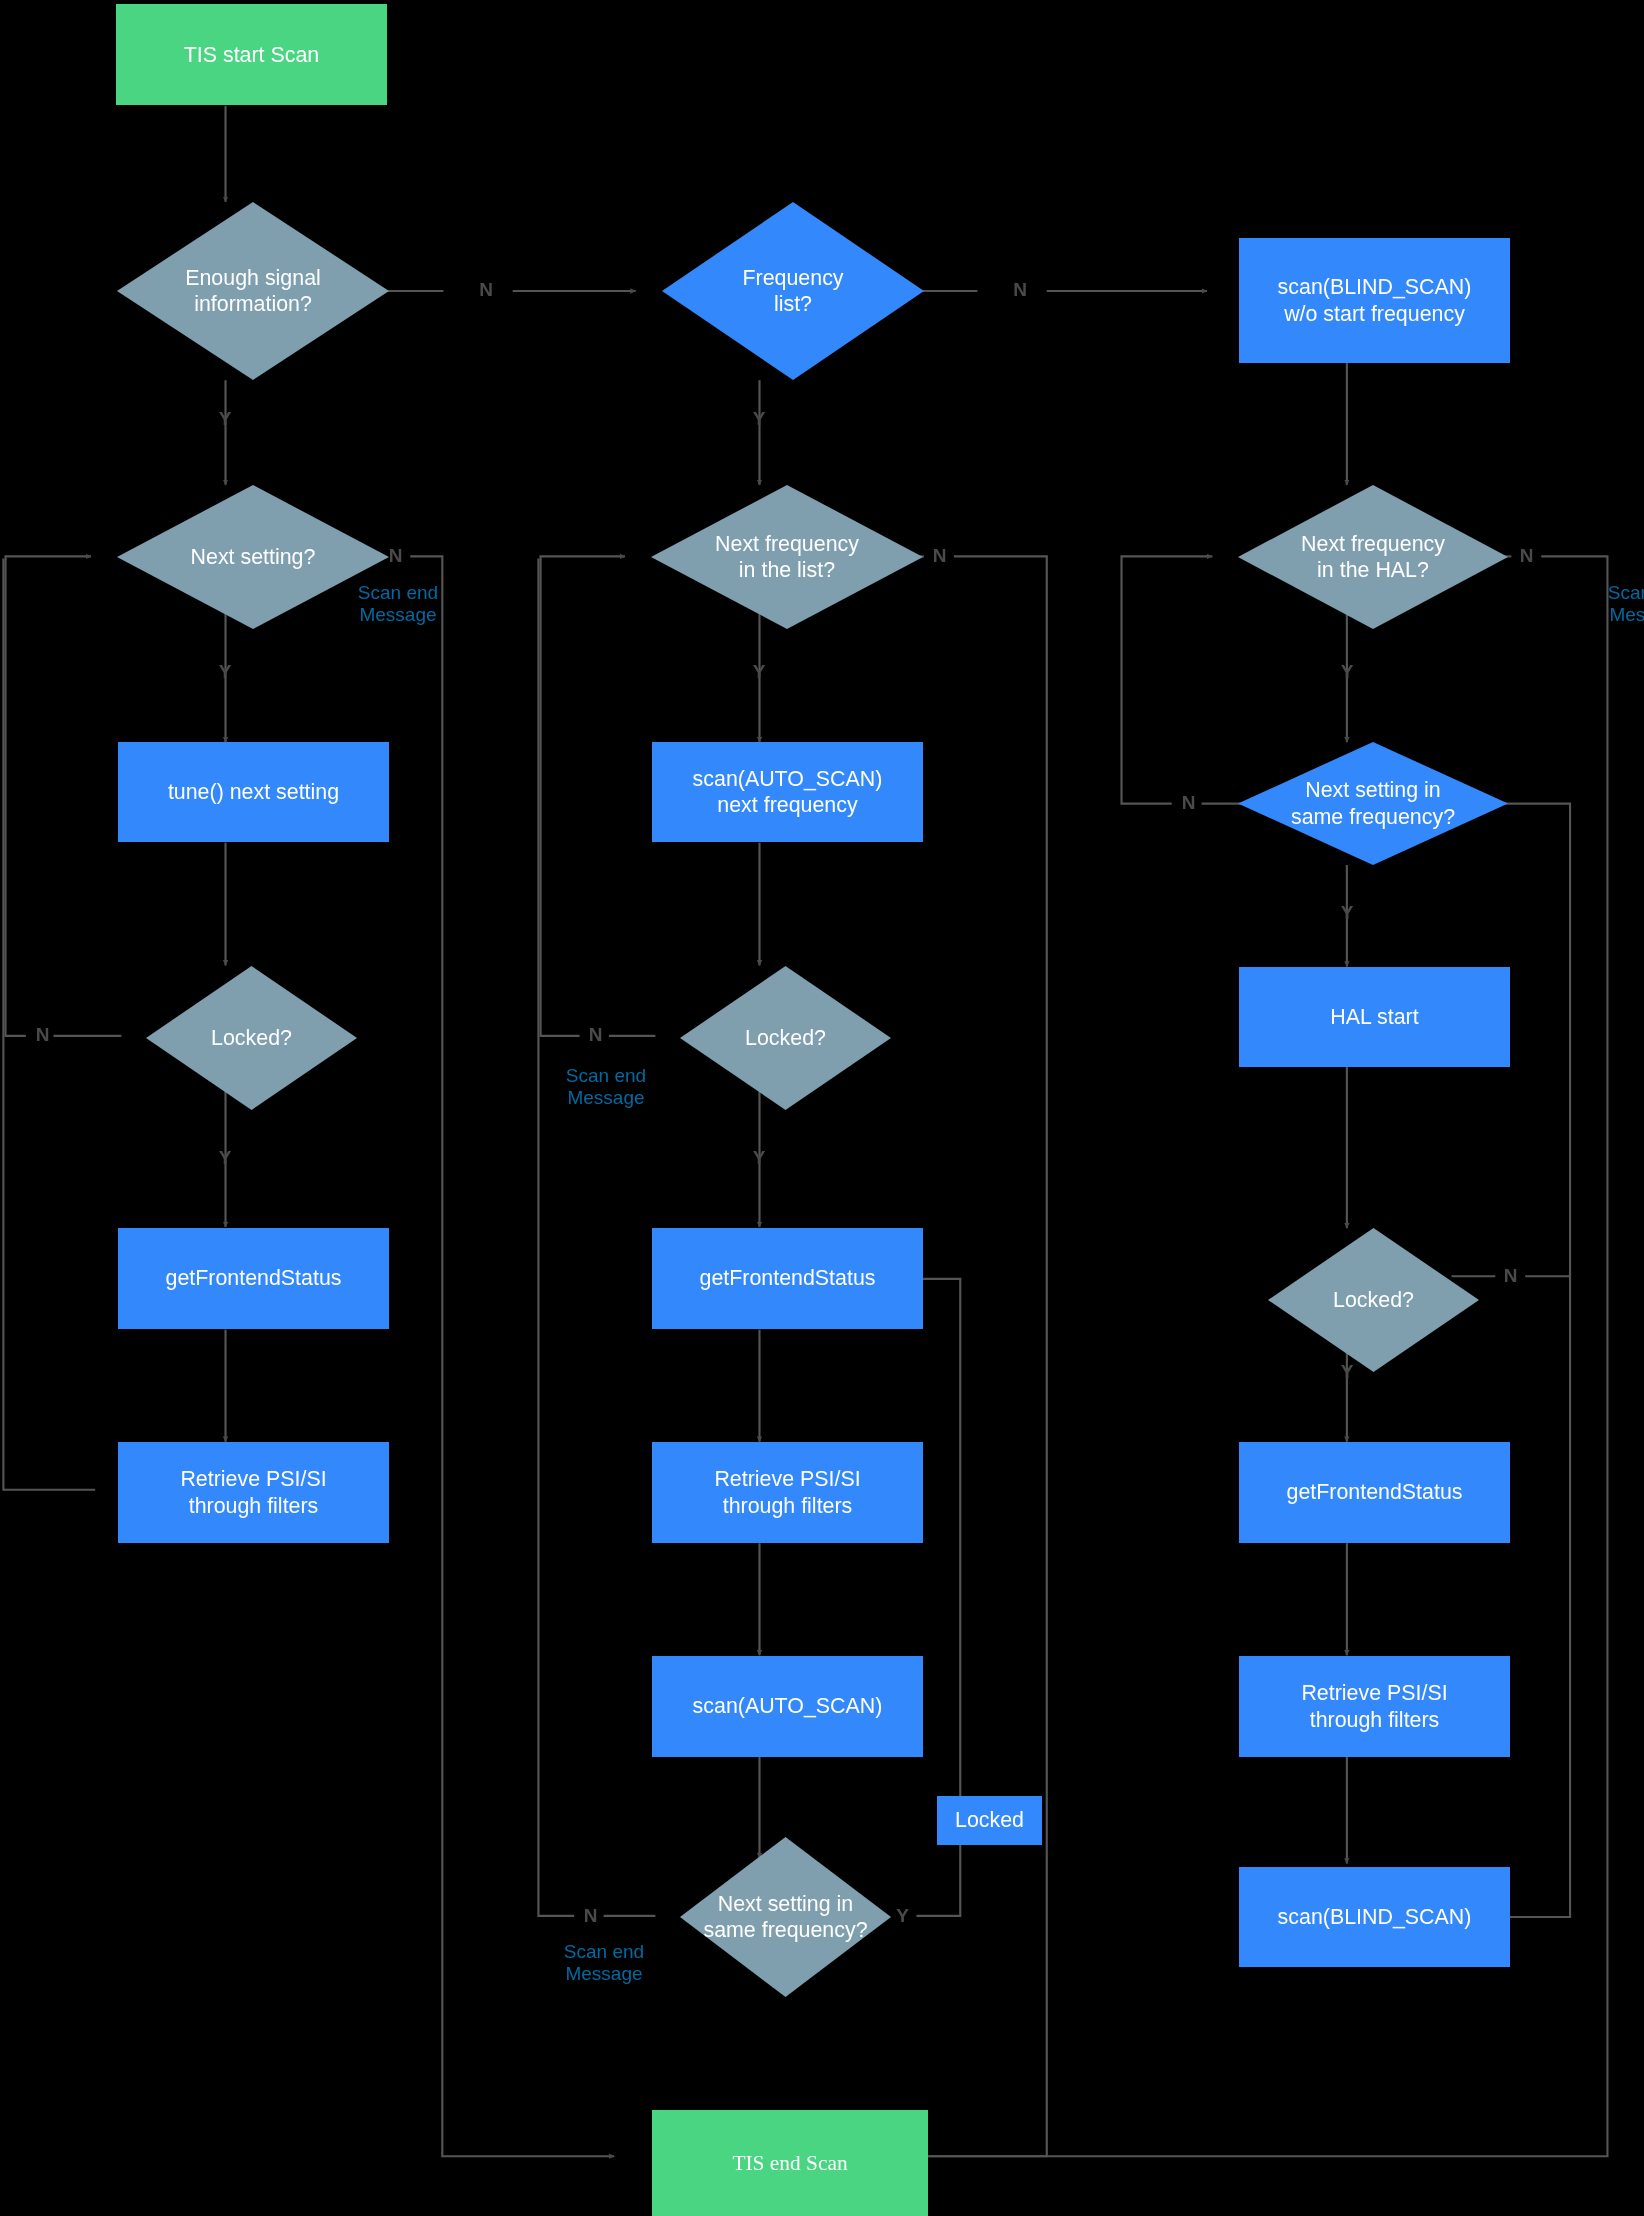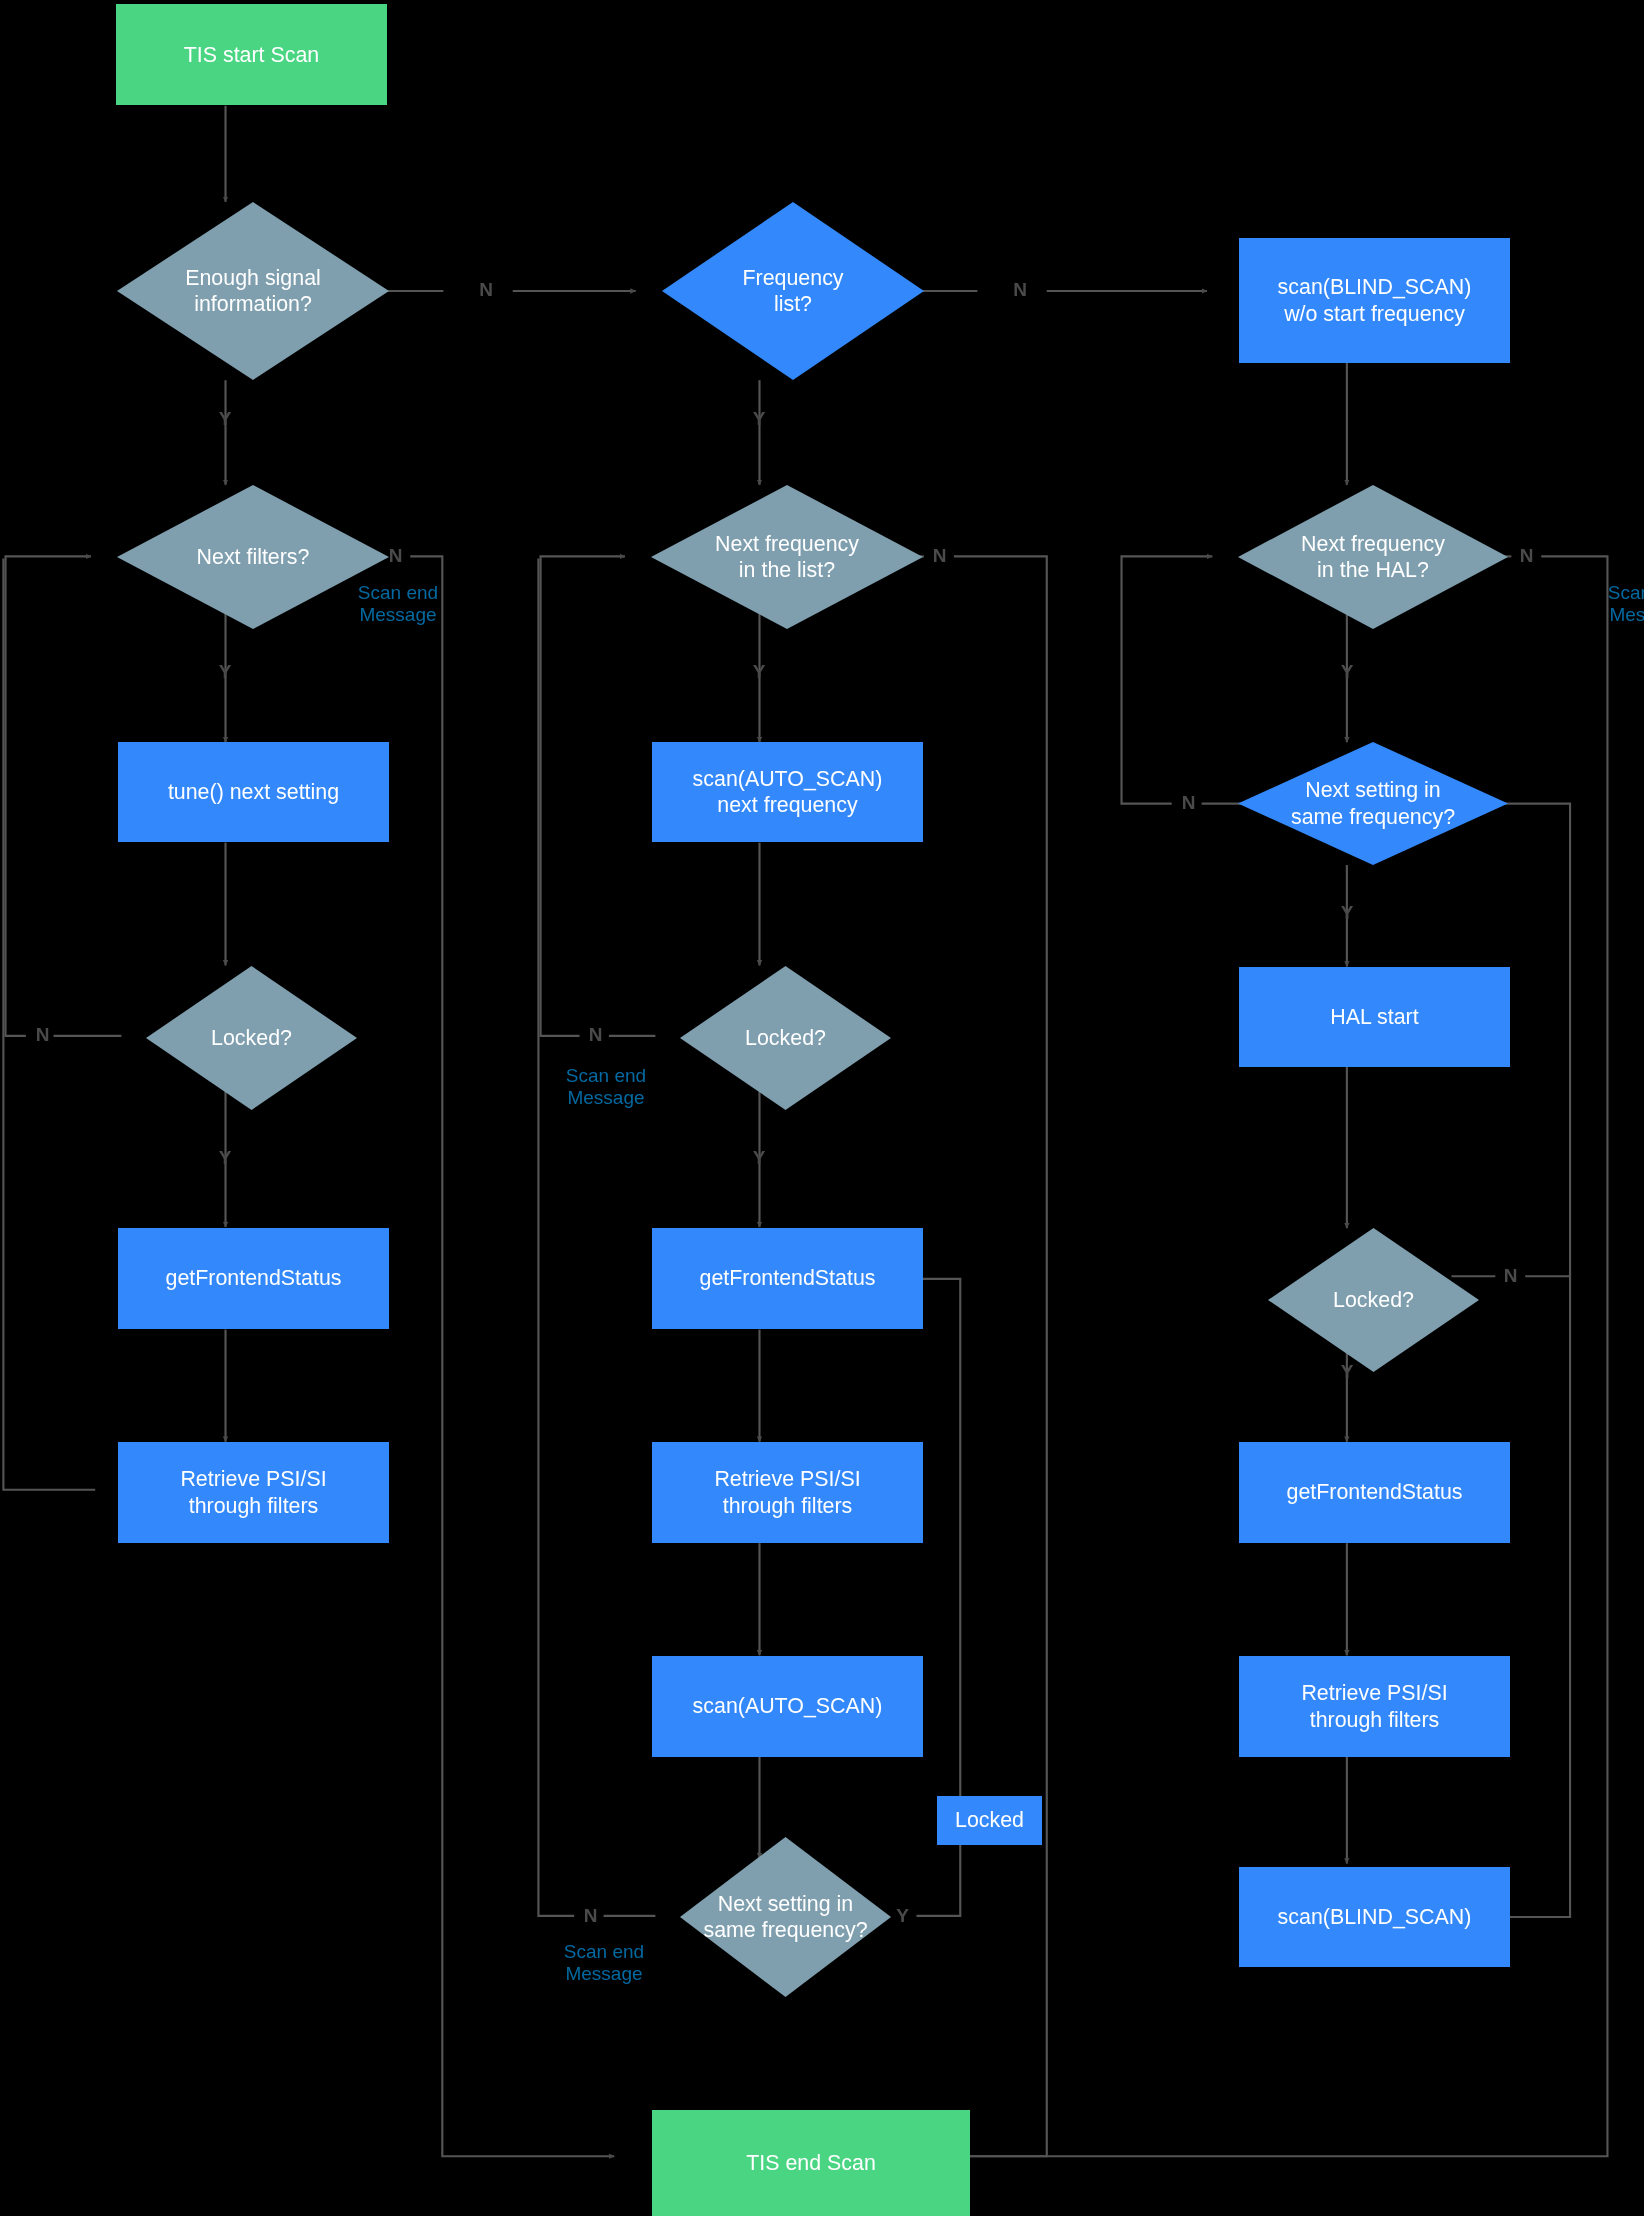"Next filters?" span.label { text: filters -> setting }
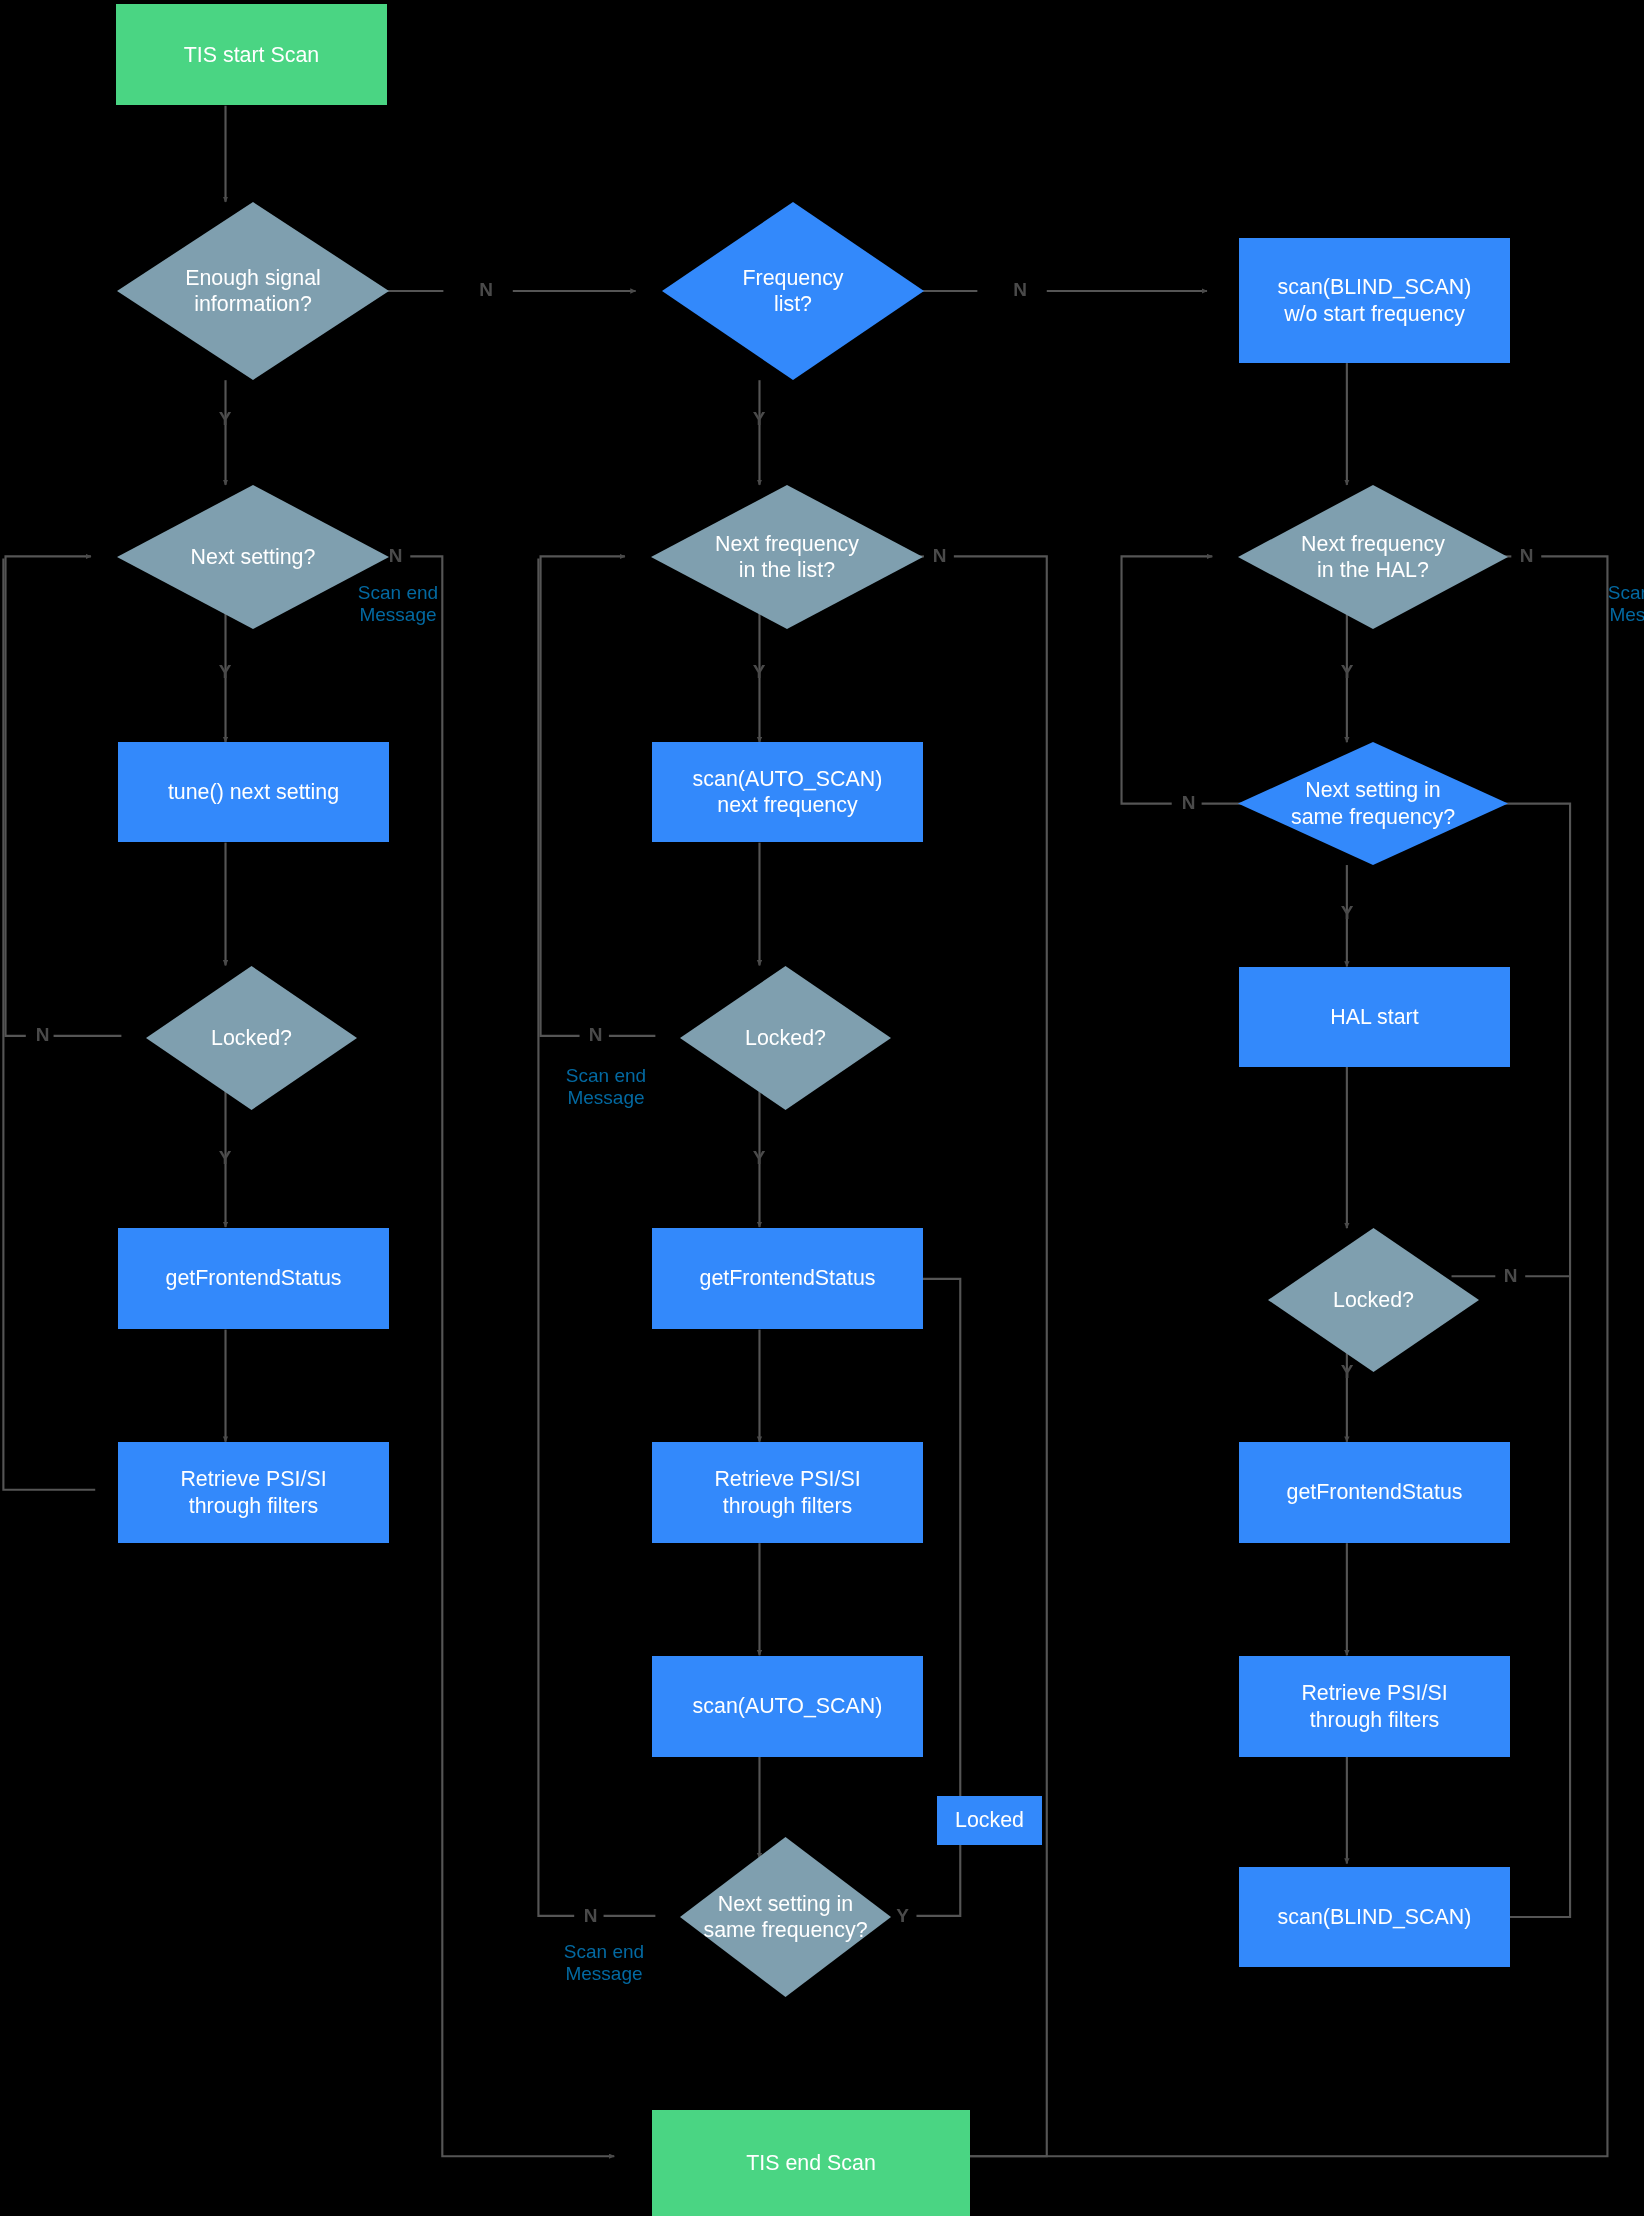"TIS end Scan" div.node { font-family: none -> Liberation Serif, serif; width: 318px -> 276px }
